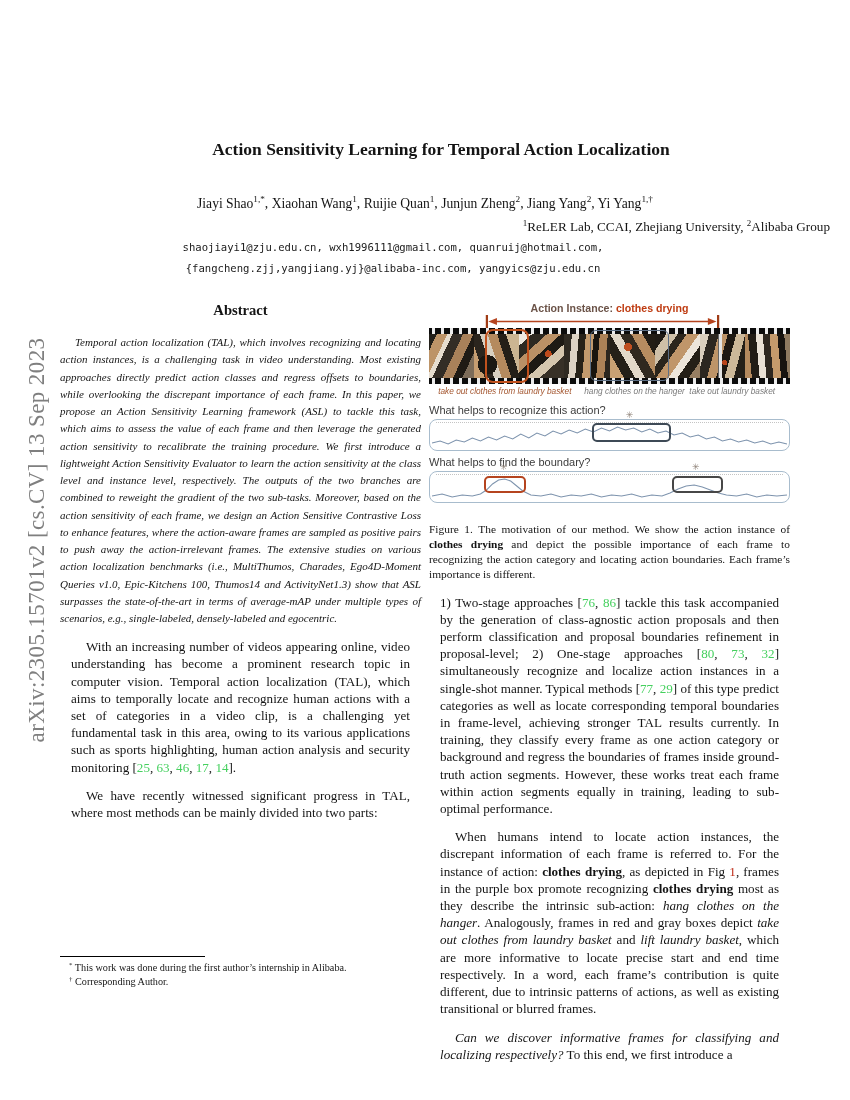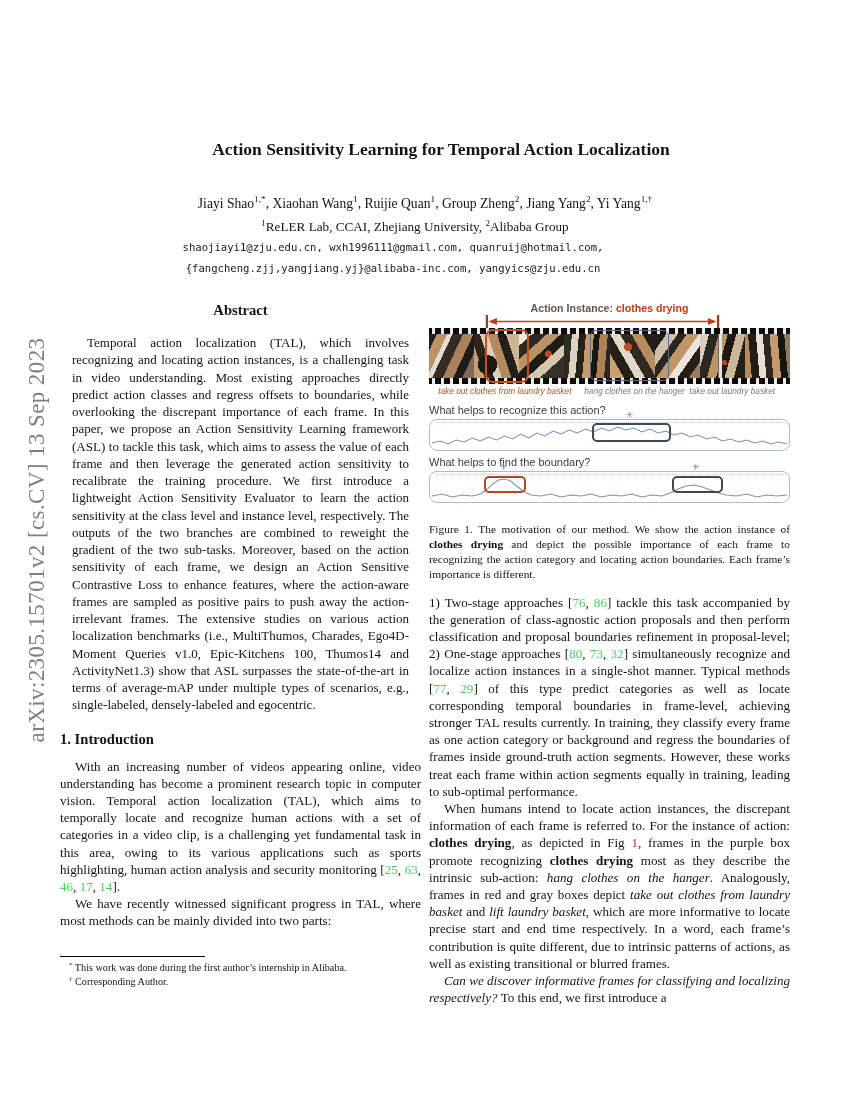", Group Zheng" span { text: Group -> Junjun }
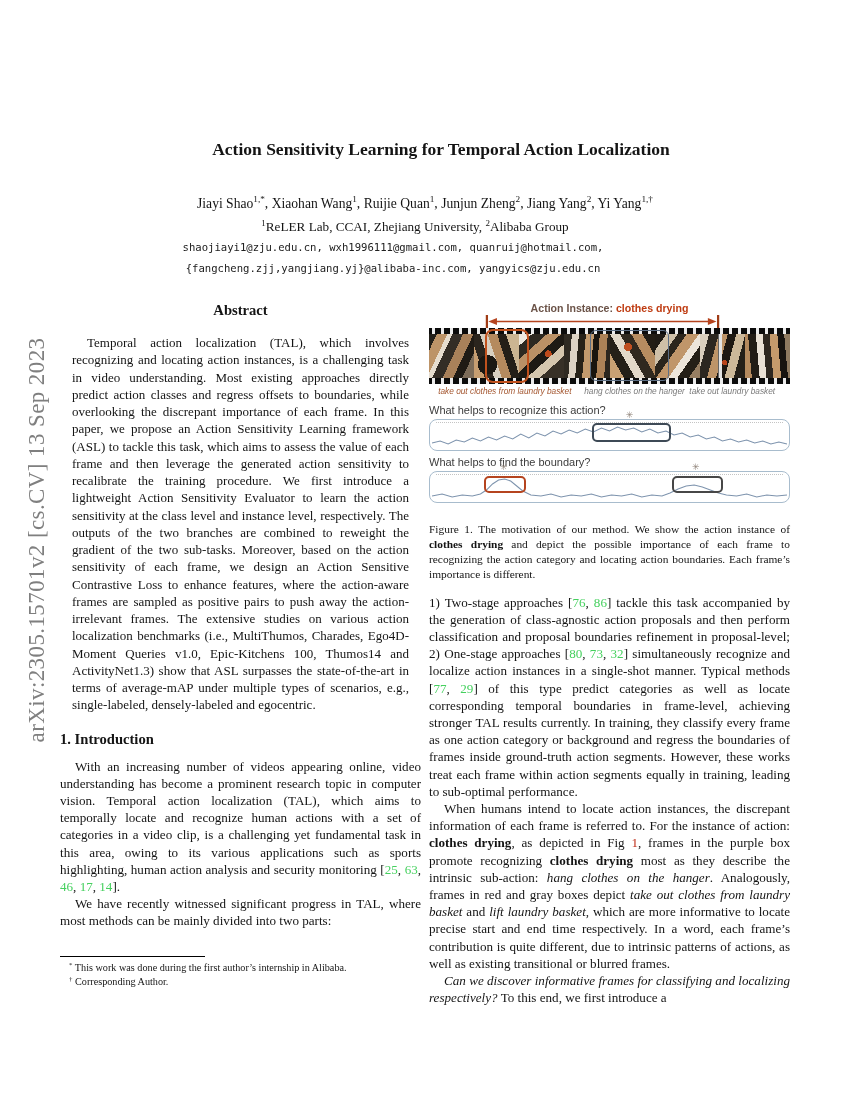"1ReLER Lab, CCAI, Zhejiang University," .affil { text-align: center -> right }
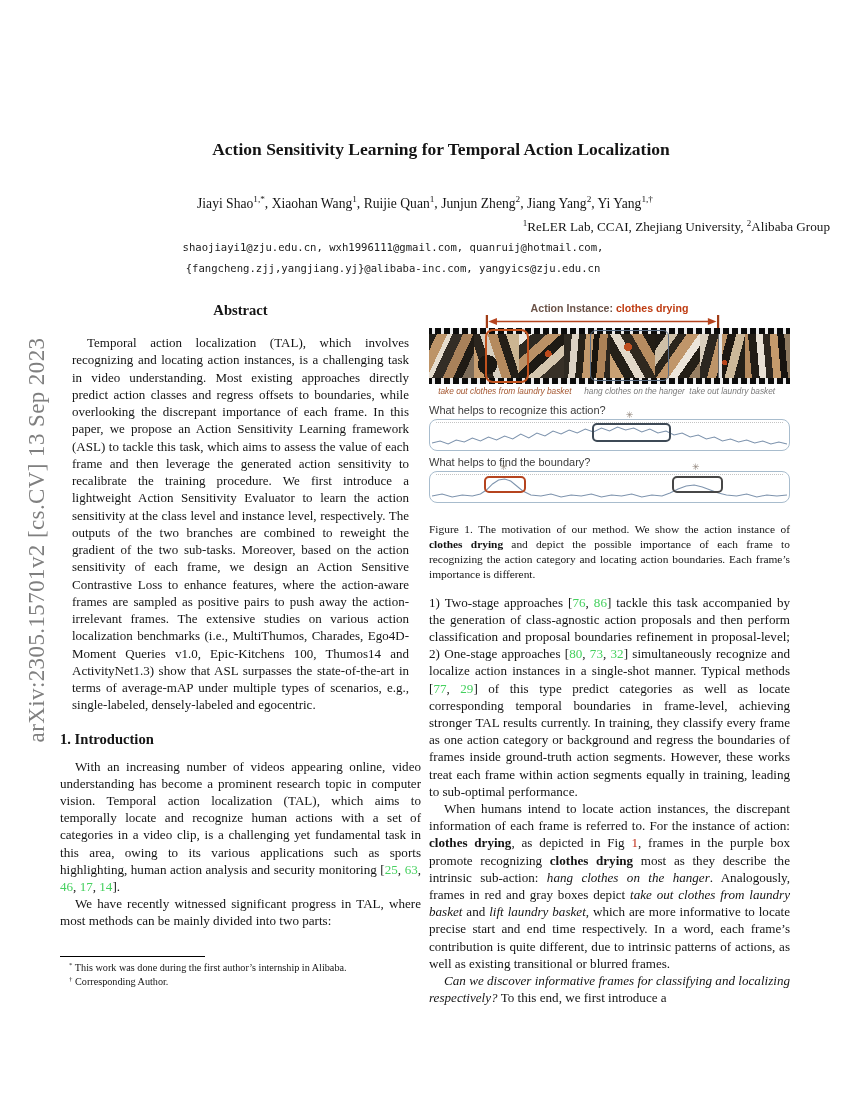"Temporal action localization (TAL)," .abs-text { font-size: 13px -> 11px; font-style: none -> italic; margin: 12px -> 0 }
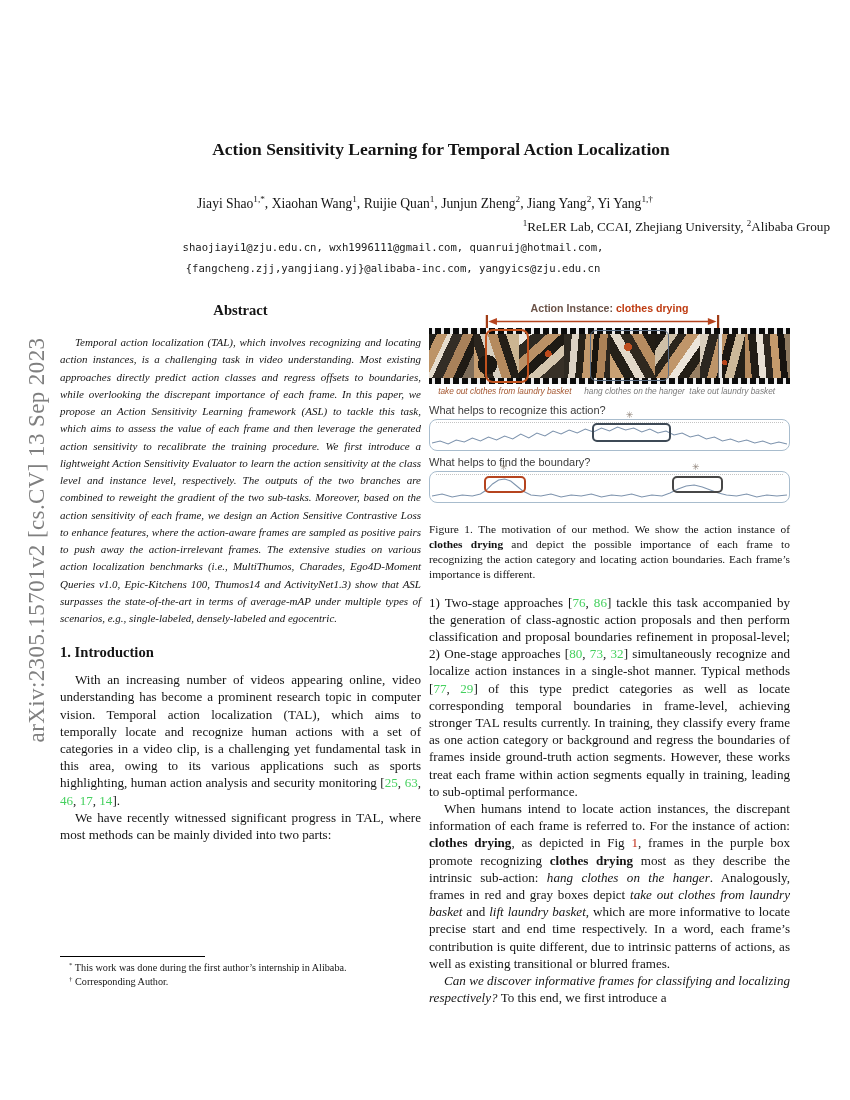"1) Two-stage approaches [76, 86]" .body { margin: 0 -> 11px }
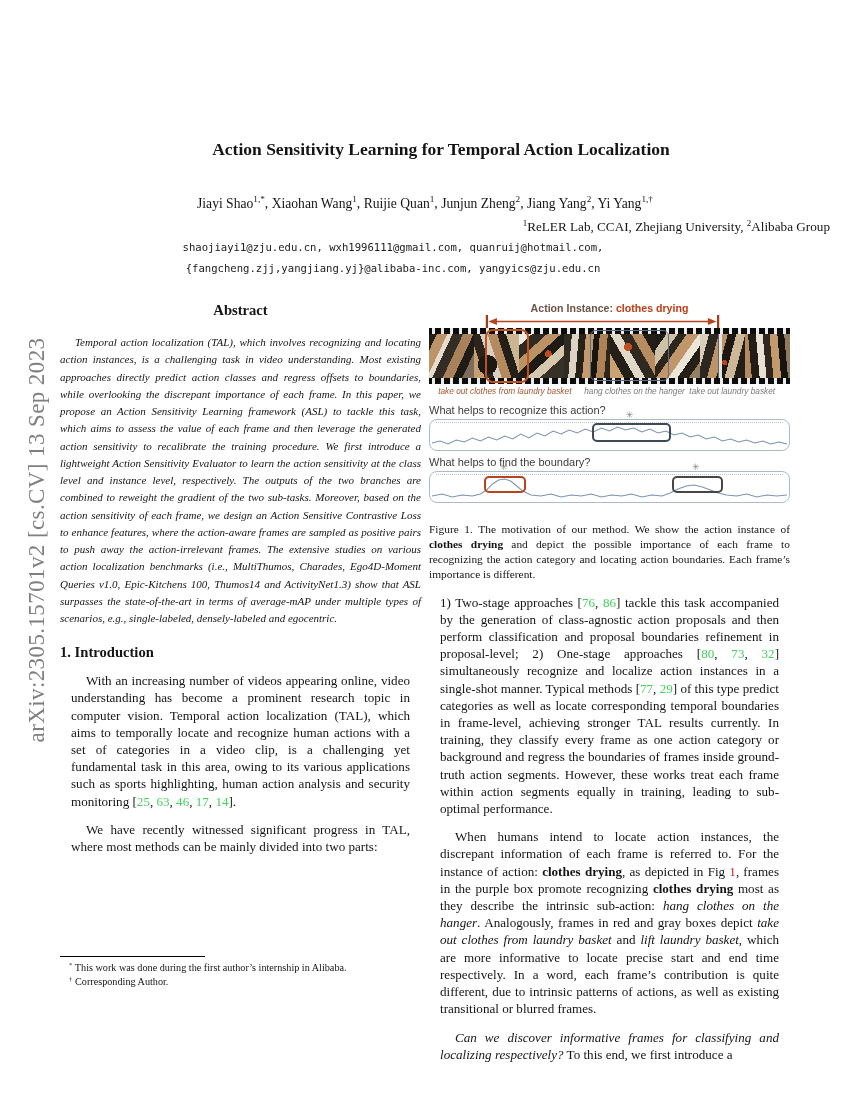"1. Introduction" h3.sec-head { html: <h3>1. Introduction</h3> -> none }
